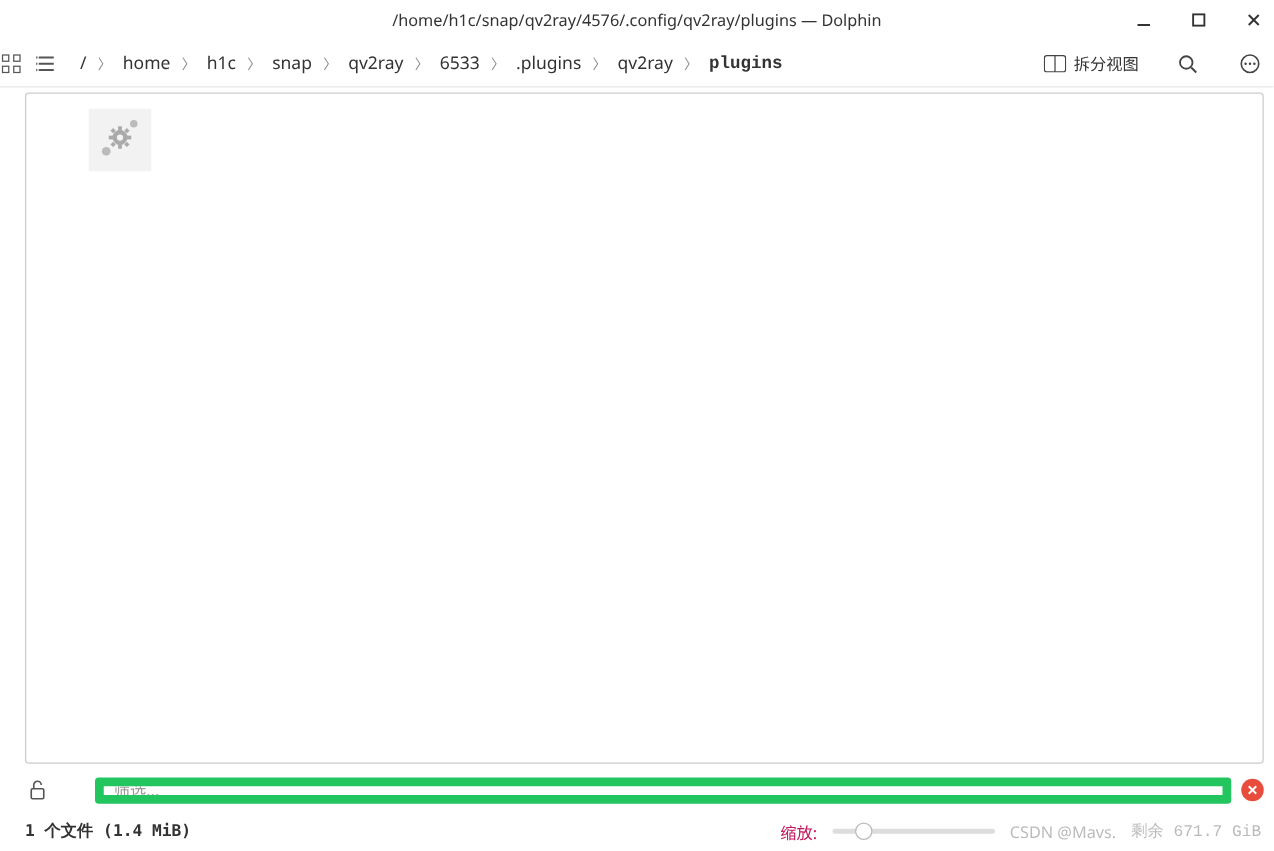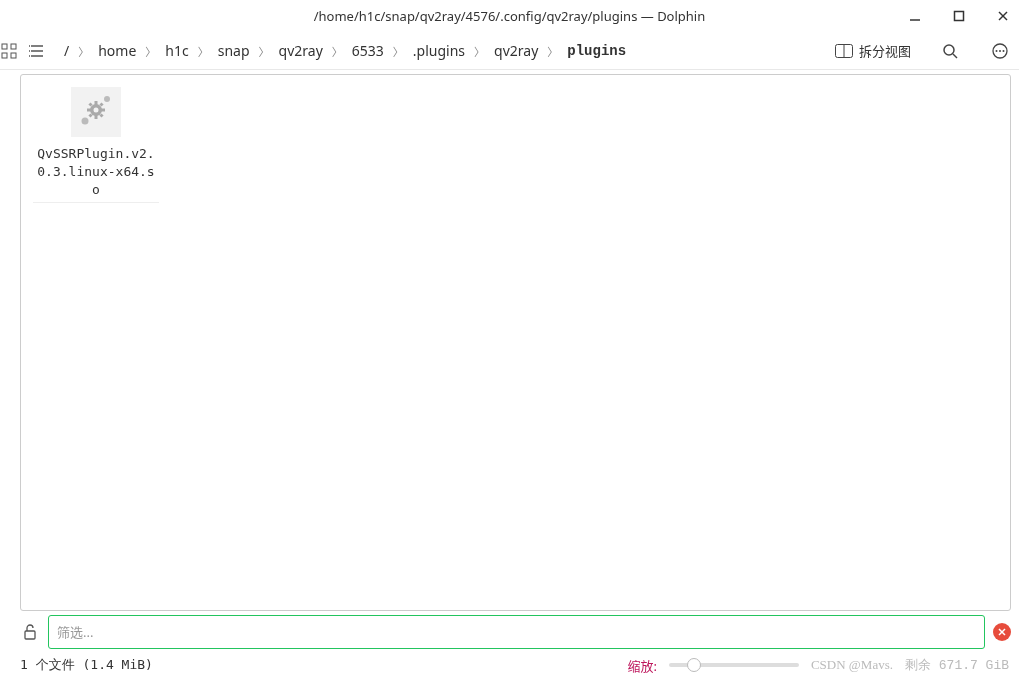"QvSSRPlugin.v2.0.3.linux-x64.so" div.file-label { html: <div>QvSSRPlugin.v2.0.3.linux-x64.so</div> -> none }
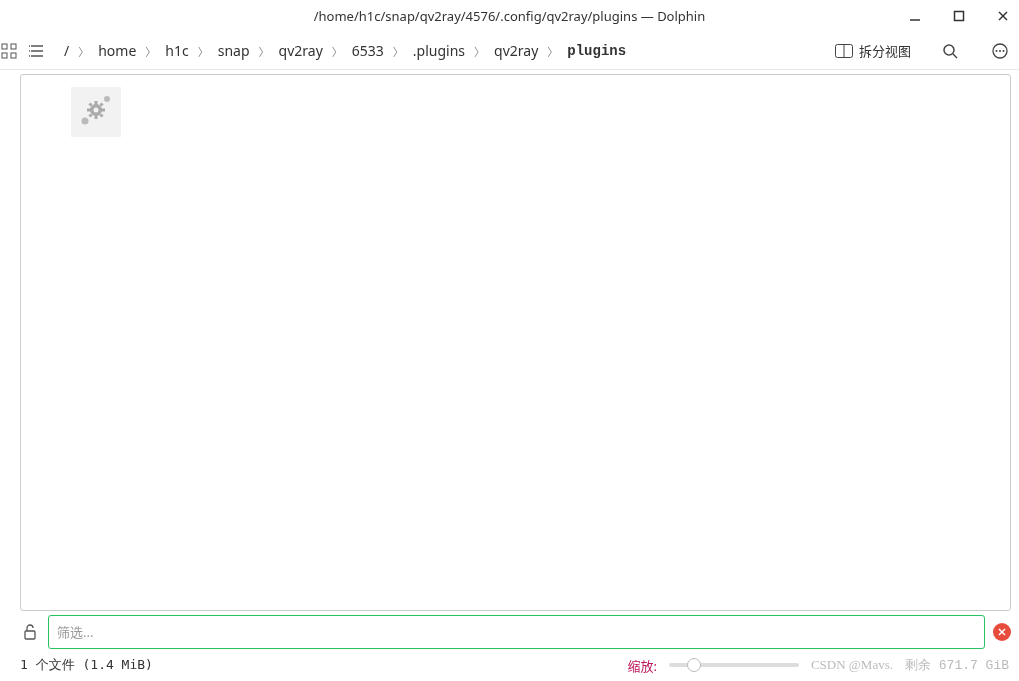"筛选..." .filter-input { border: 1px solid #22c55e -> 7px solid #22c55e; height: 34px -> 21px; margin-left: none -> 28px }
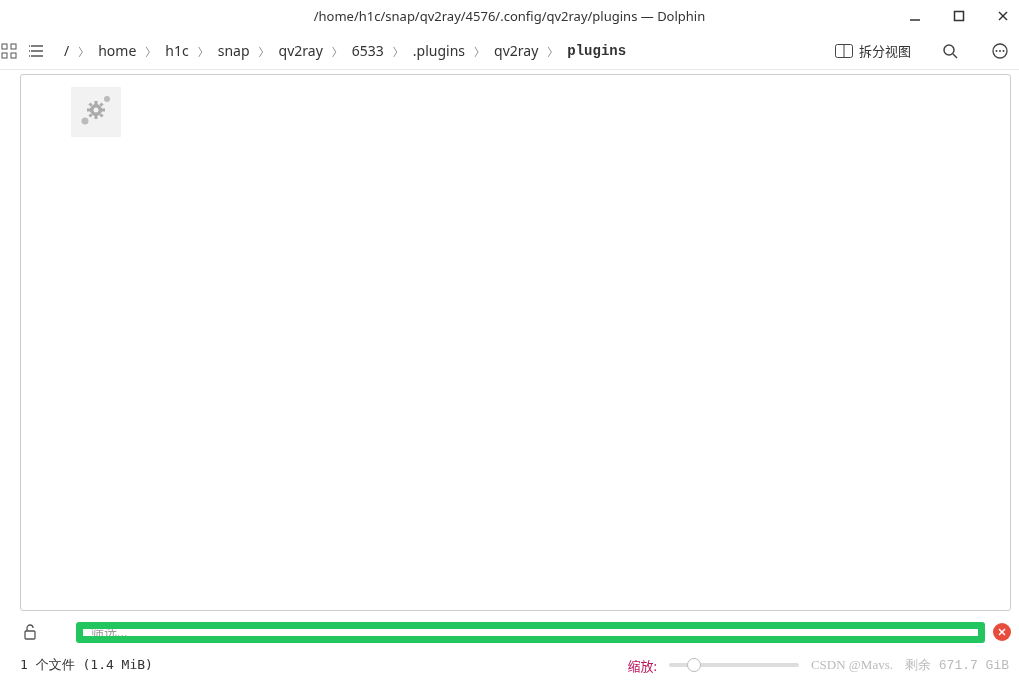"1 个文件 (1.4 MiB)" .status-left { font-weight: none -> bold }
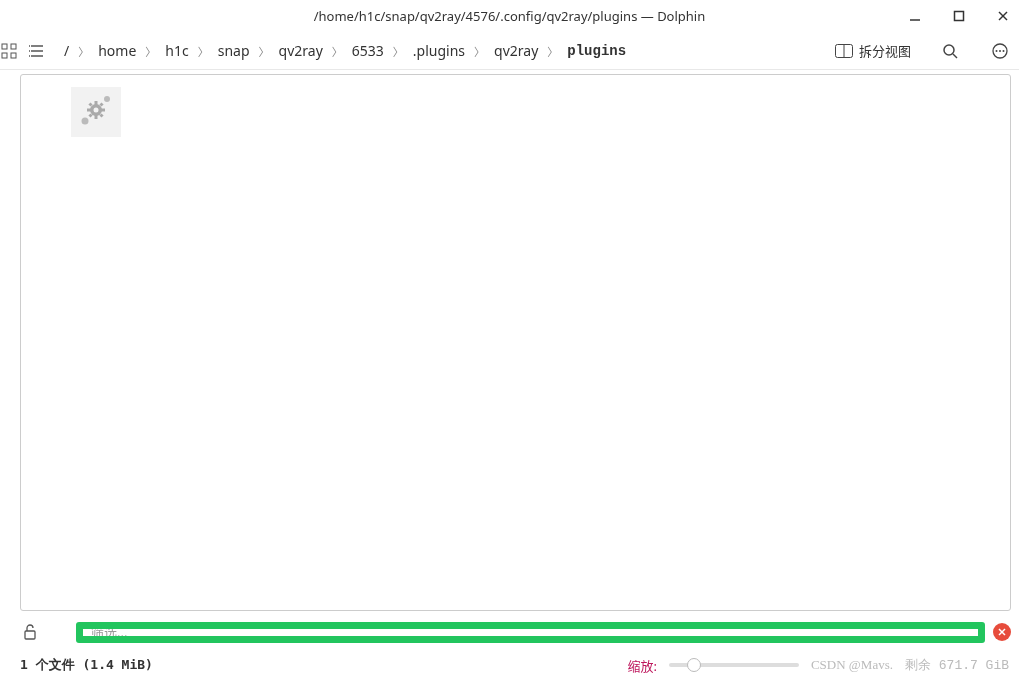"CSDN @Mavs." .watermark { font-family: Liberation Serif, serif -> none }
